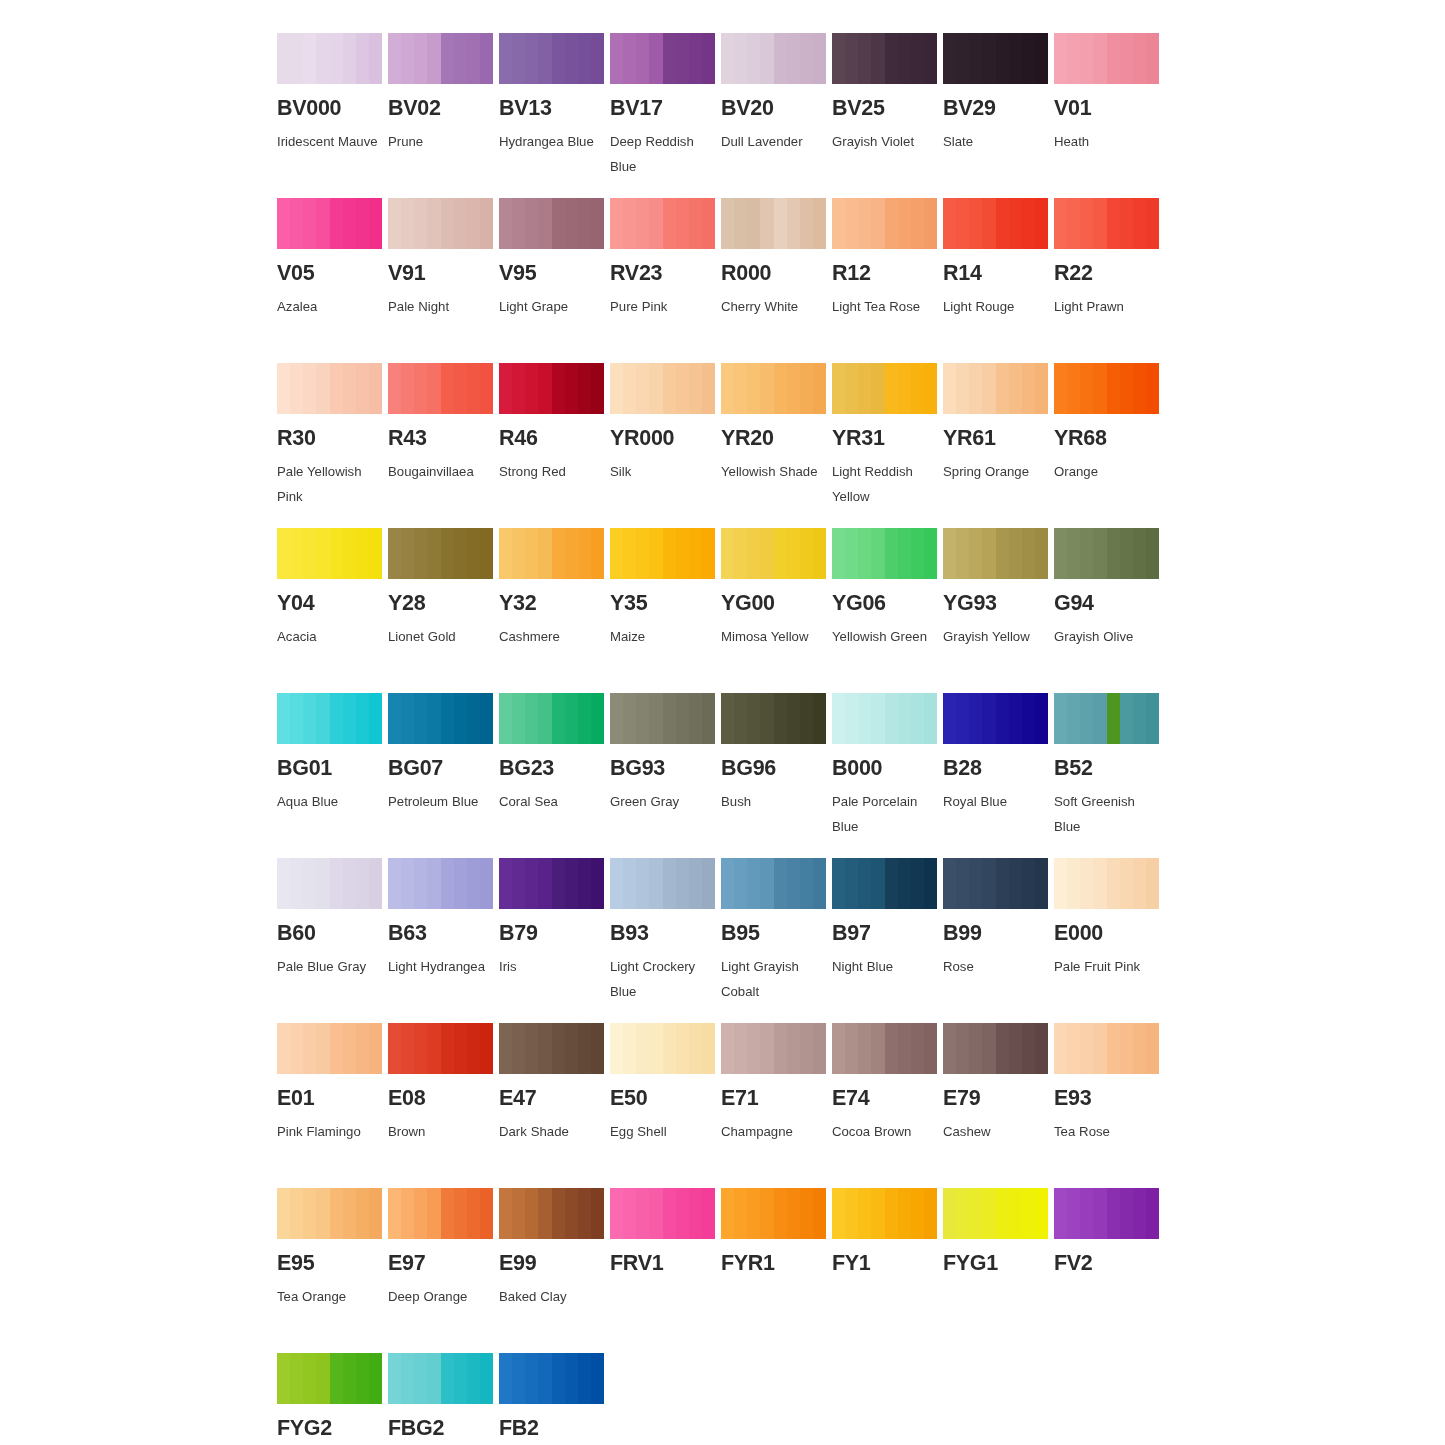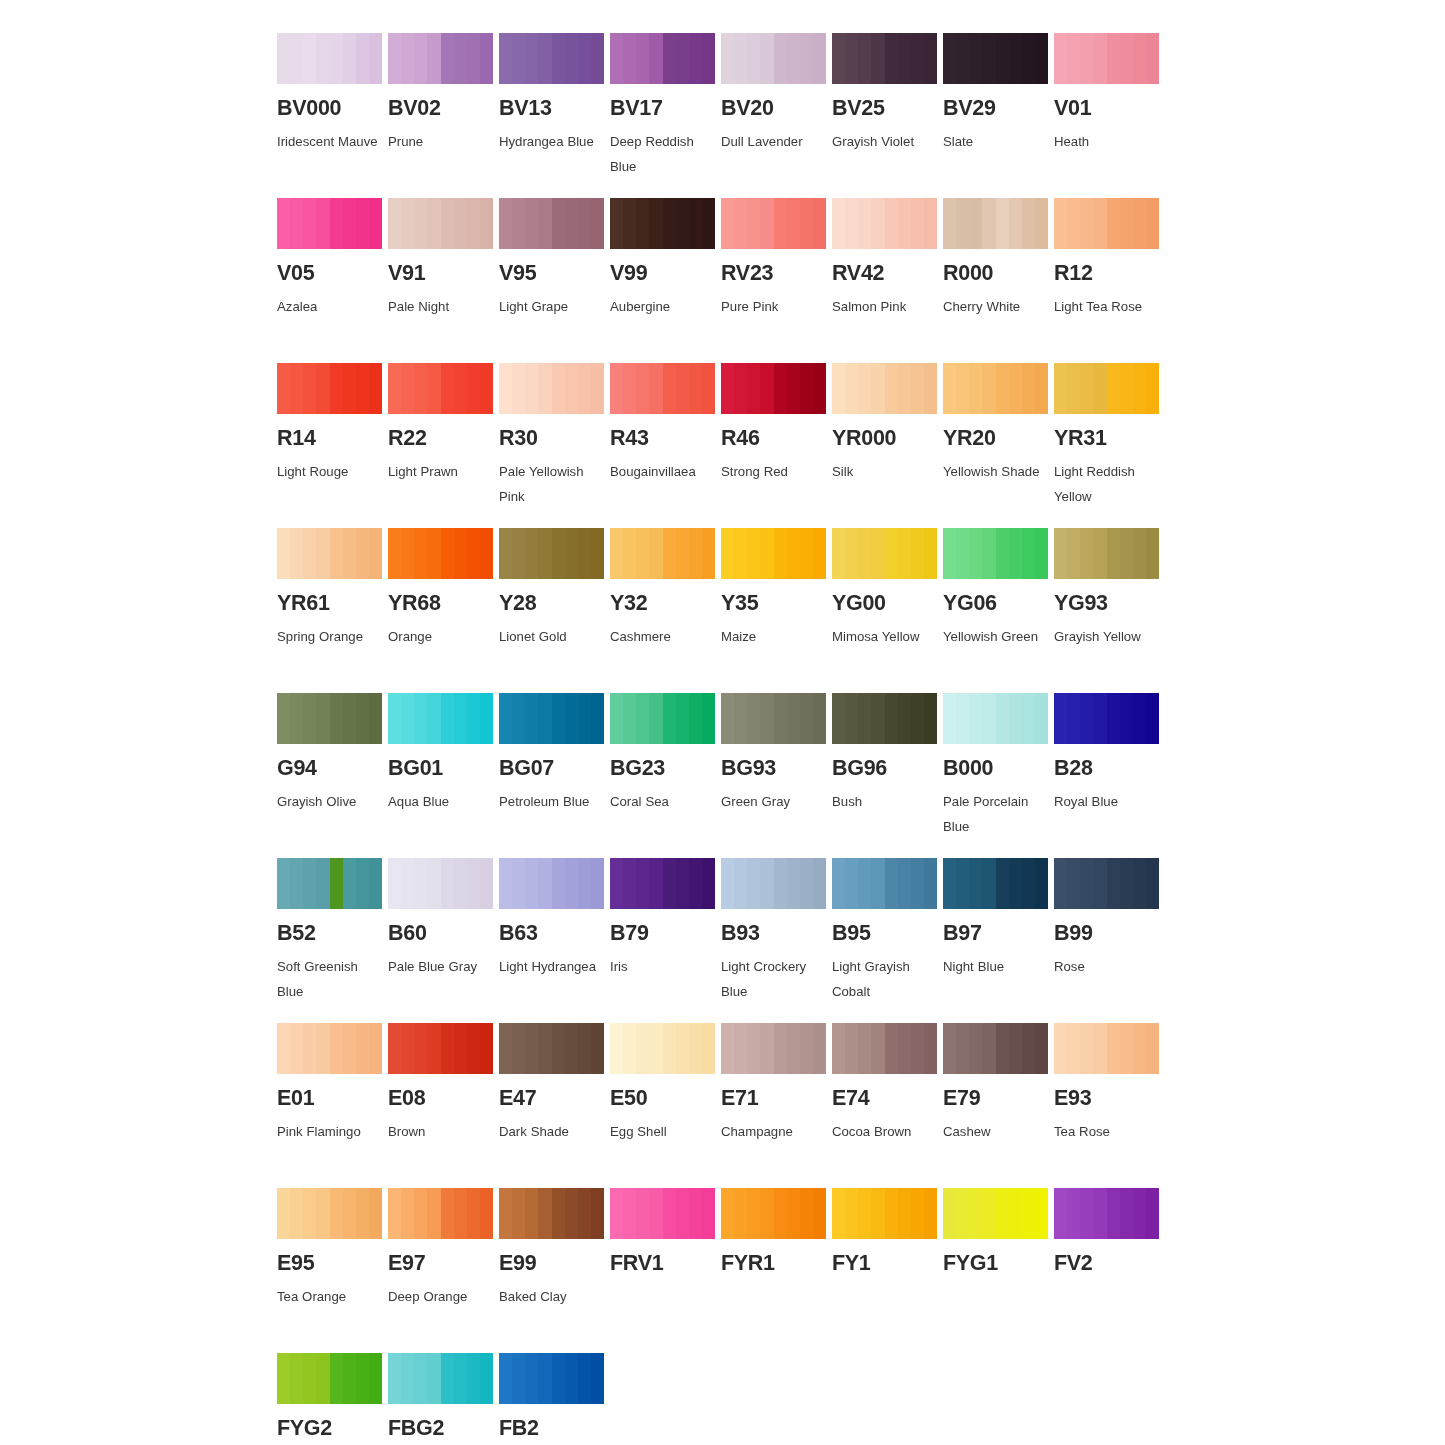"V99" div.cell { html: <div> <div> <div></div> <div></div> <div></div> <div></div> <div></div> <div></div> <div></div> <div></div> </div> <div>V99</div> <div>Aubergine</div> </div> -> none }
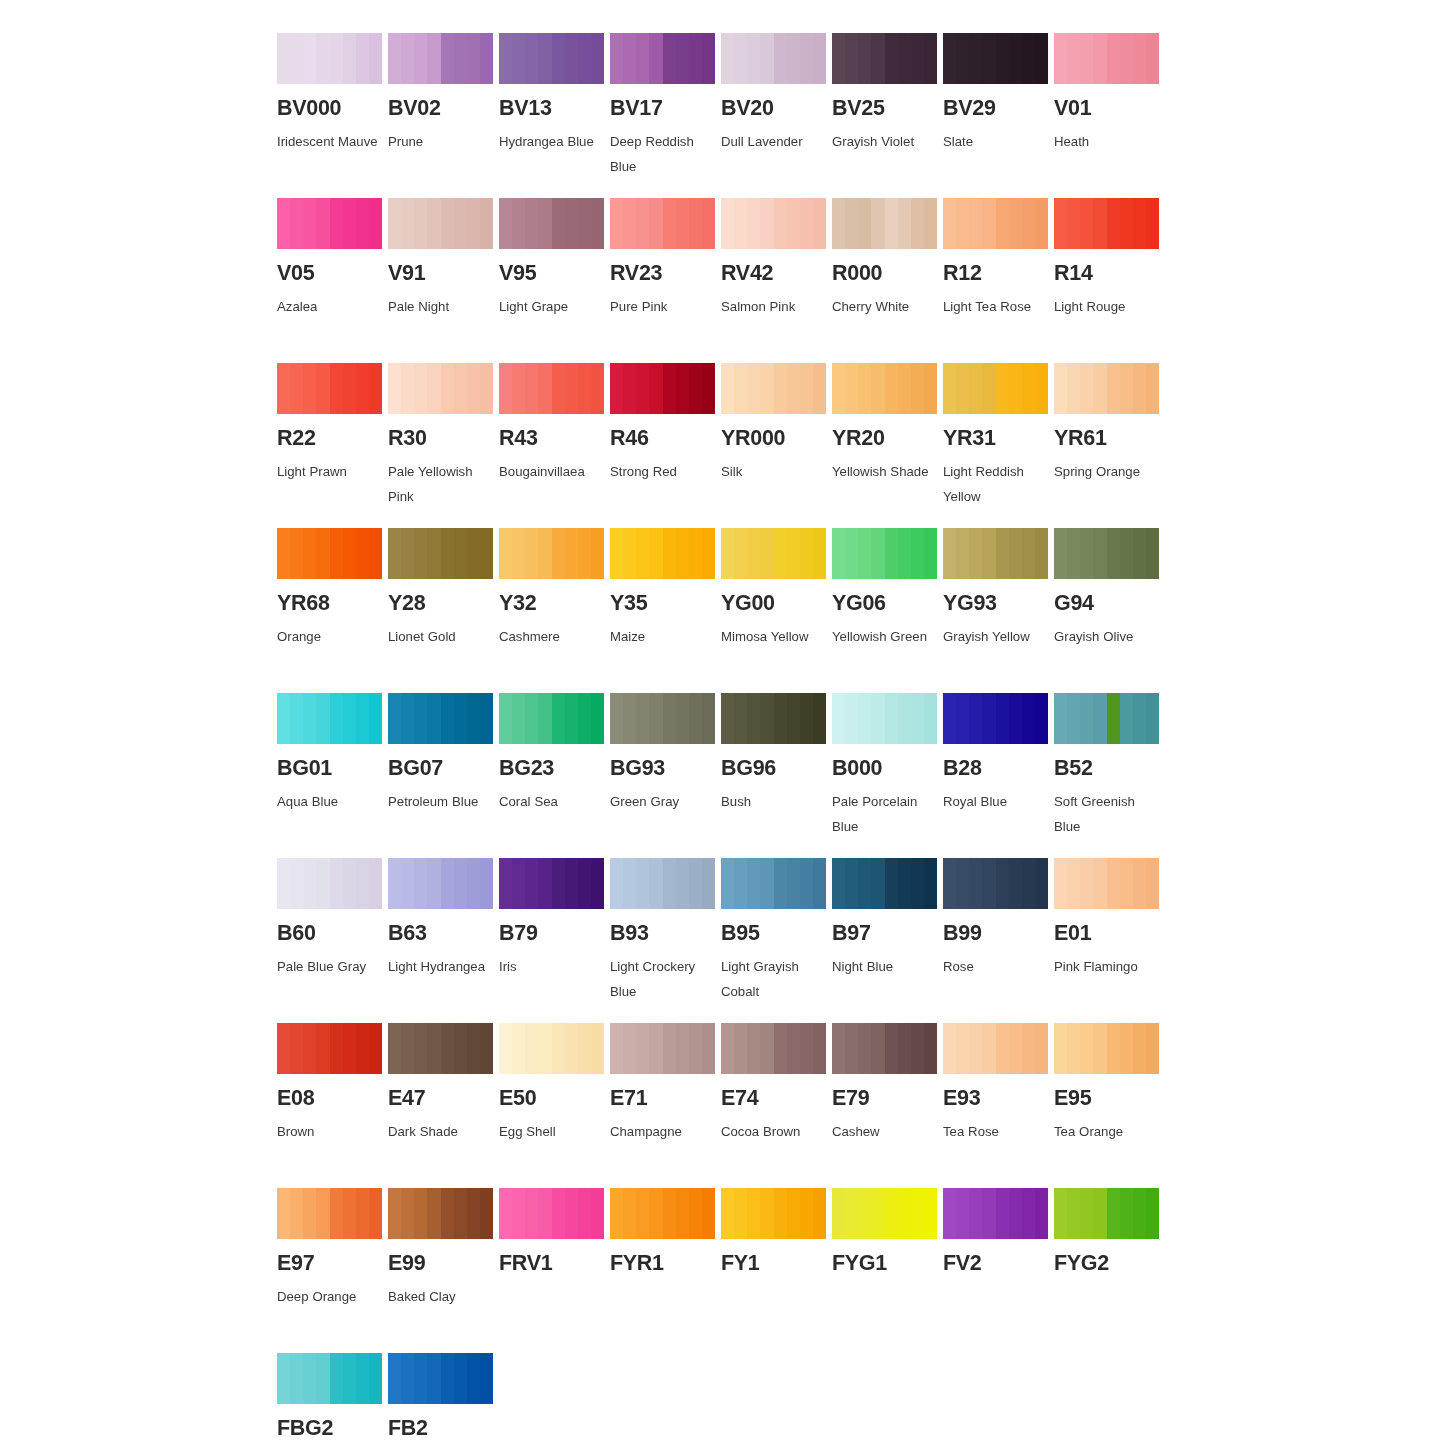"RV42" div.cell { html: <div> <div> <div></div> <div></div> <div></div> <div></div> <div></div> <div></div> <div></div> <div></div> </div> <div>RV42</div> <div>Salmon Pink</div> </div> -> none }
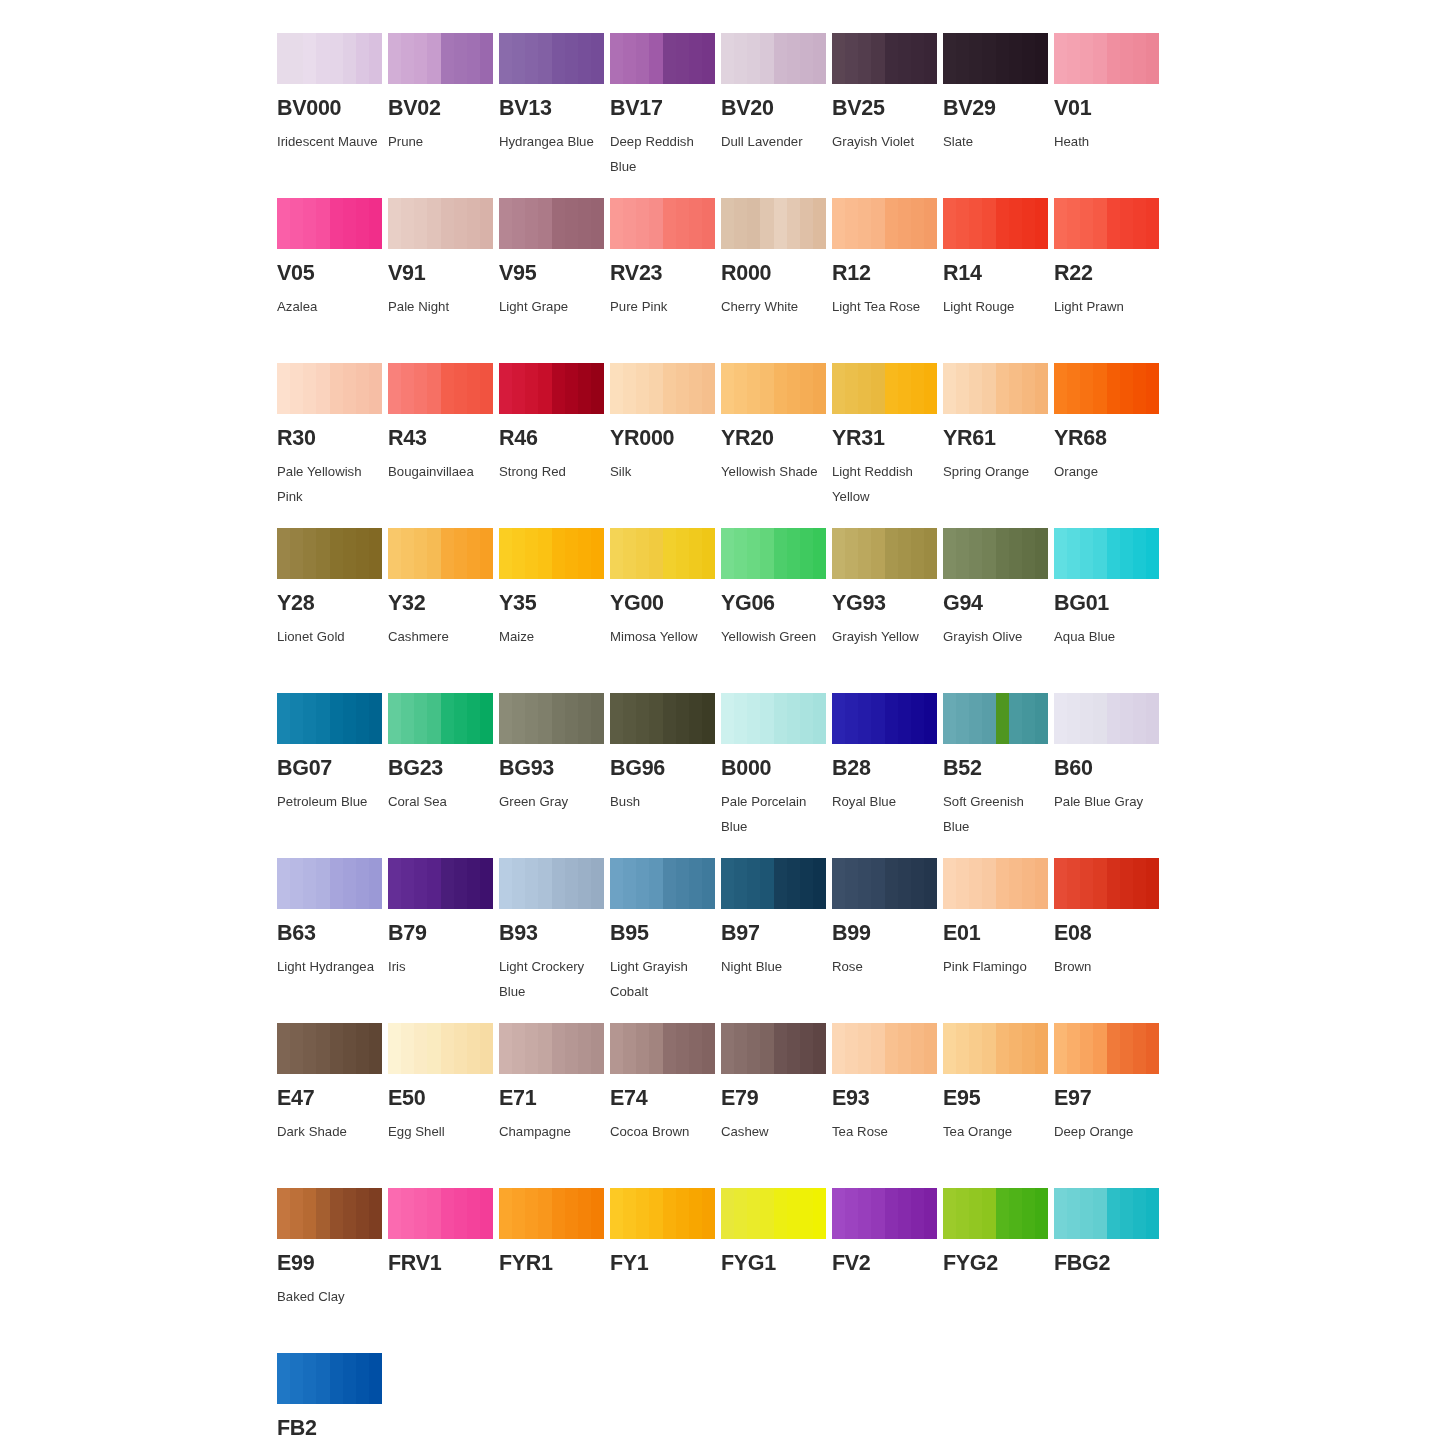"Y04" div.cell { html: none -> <div> <div> <div></div> <div></div> <div></div> <div></div> <div></div> <div></div> <div></div> <div></div> </div> <div>Y04</div> <div>Acacia</div> </div> }
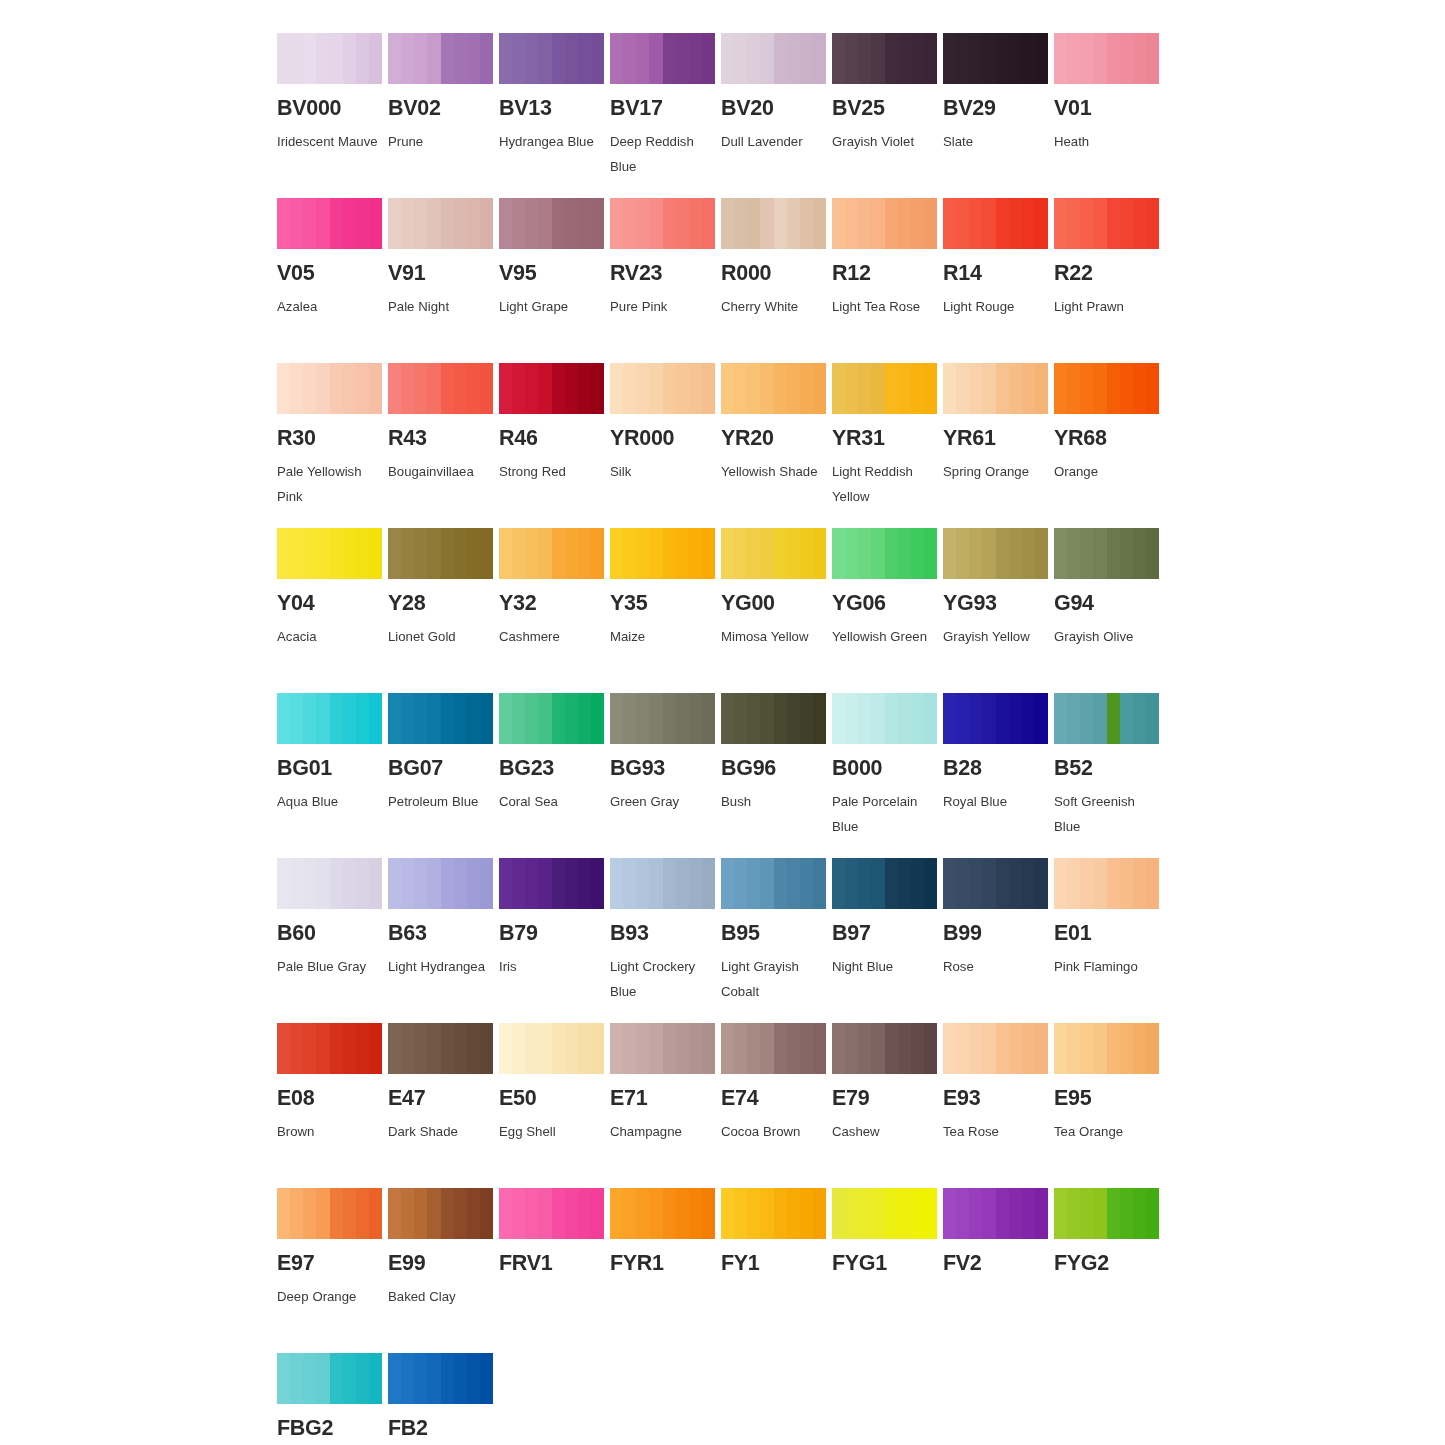"E000" div.cell { html: none -> <div> <div> <div></div> <div></div> <div></div> <div></div> <div></div> <div></div> <div></div> <div></div> </div> <div>E000</div> <div>Pale Fruit Pink</div> </div> }
